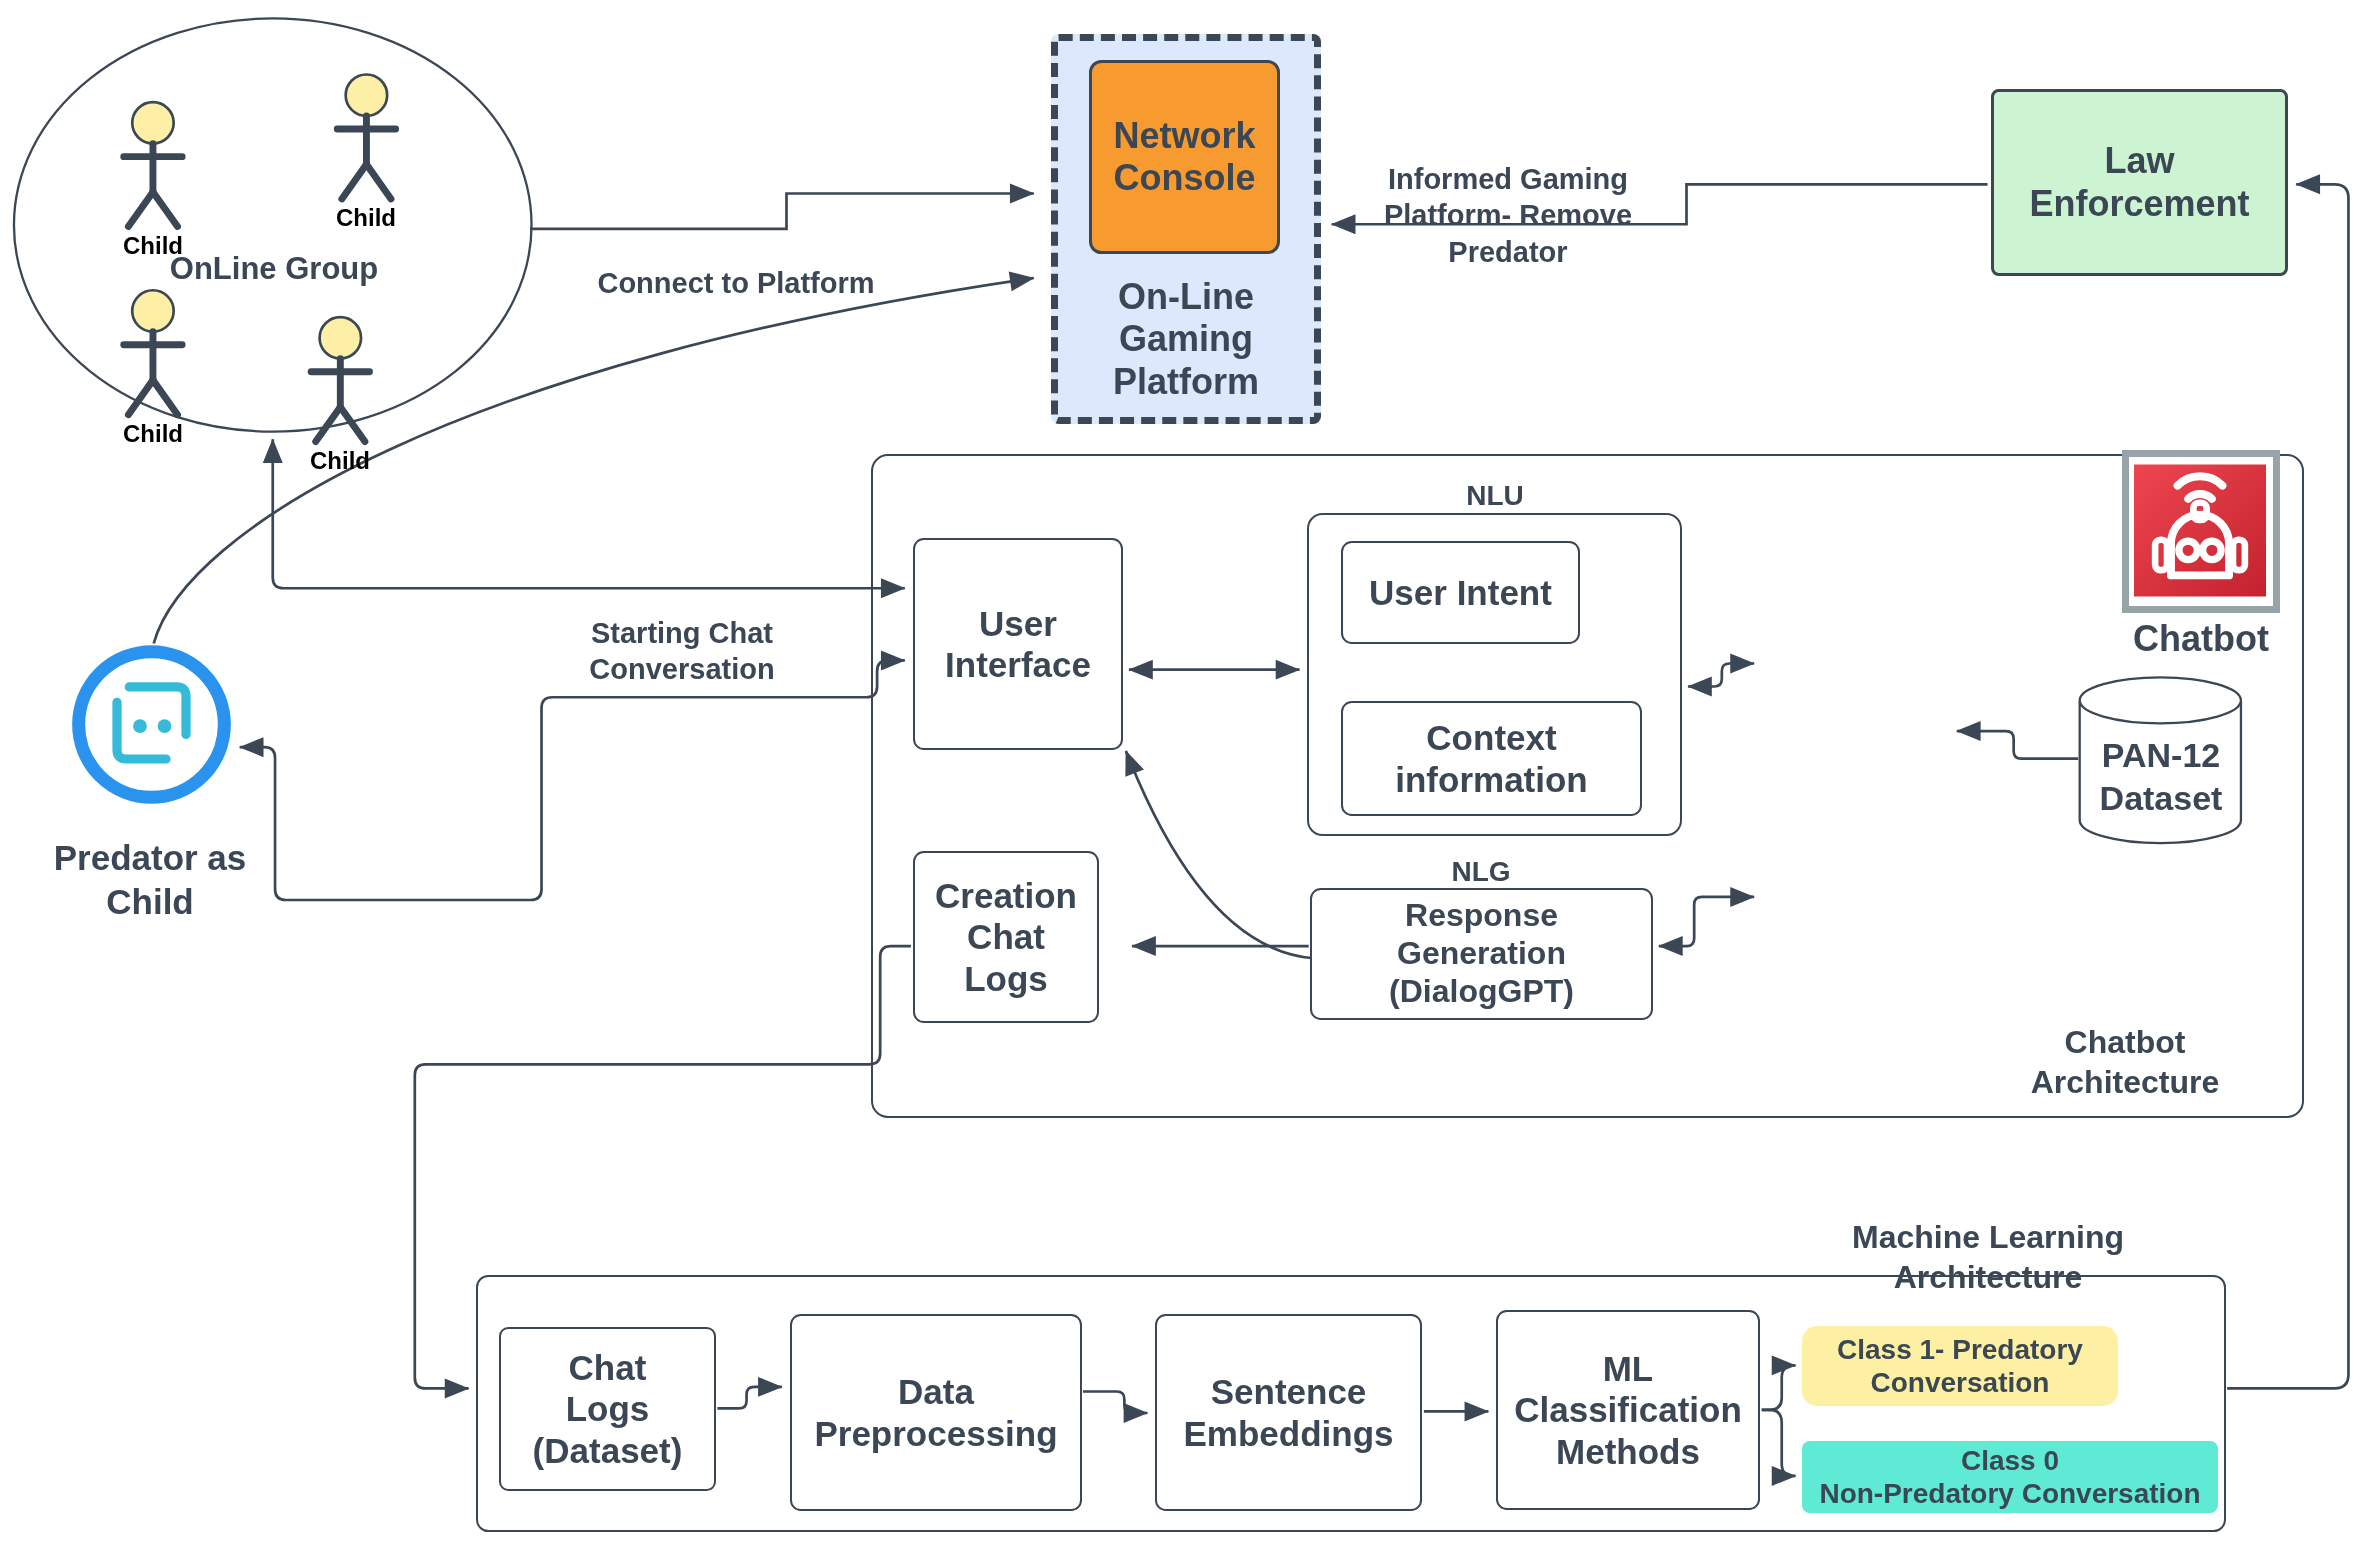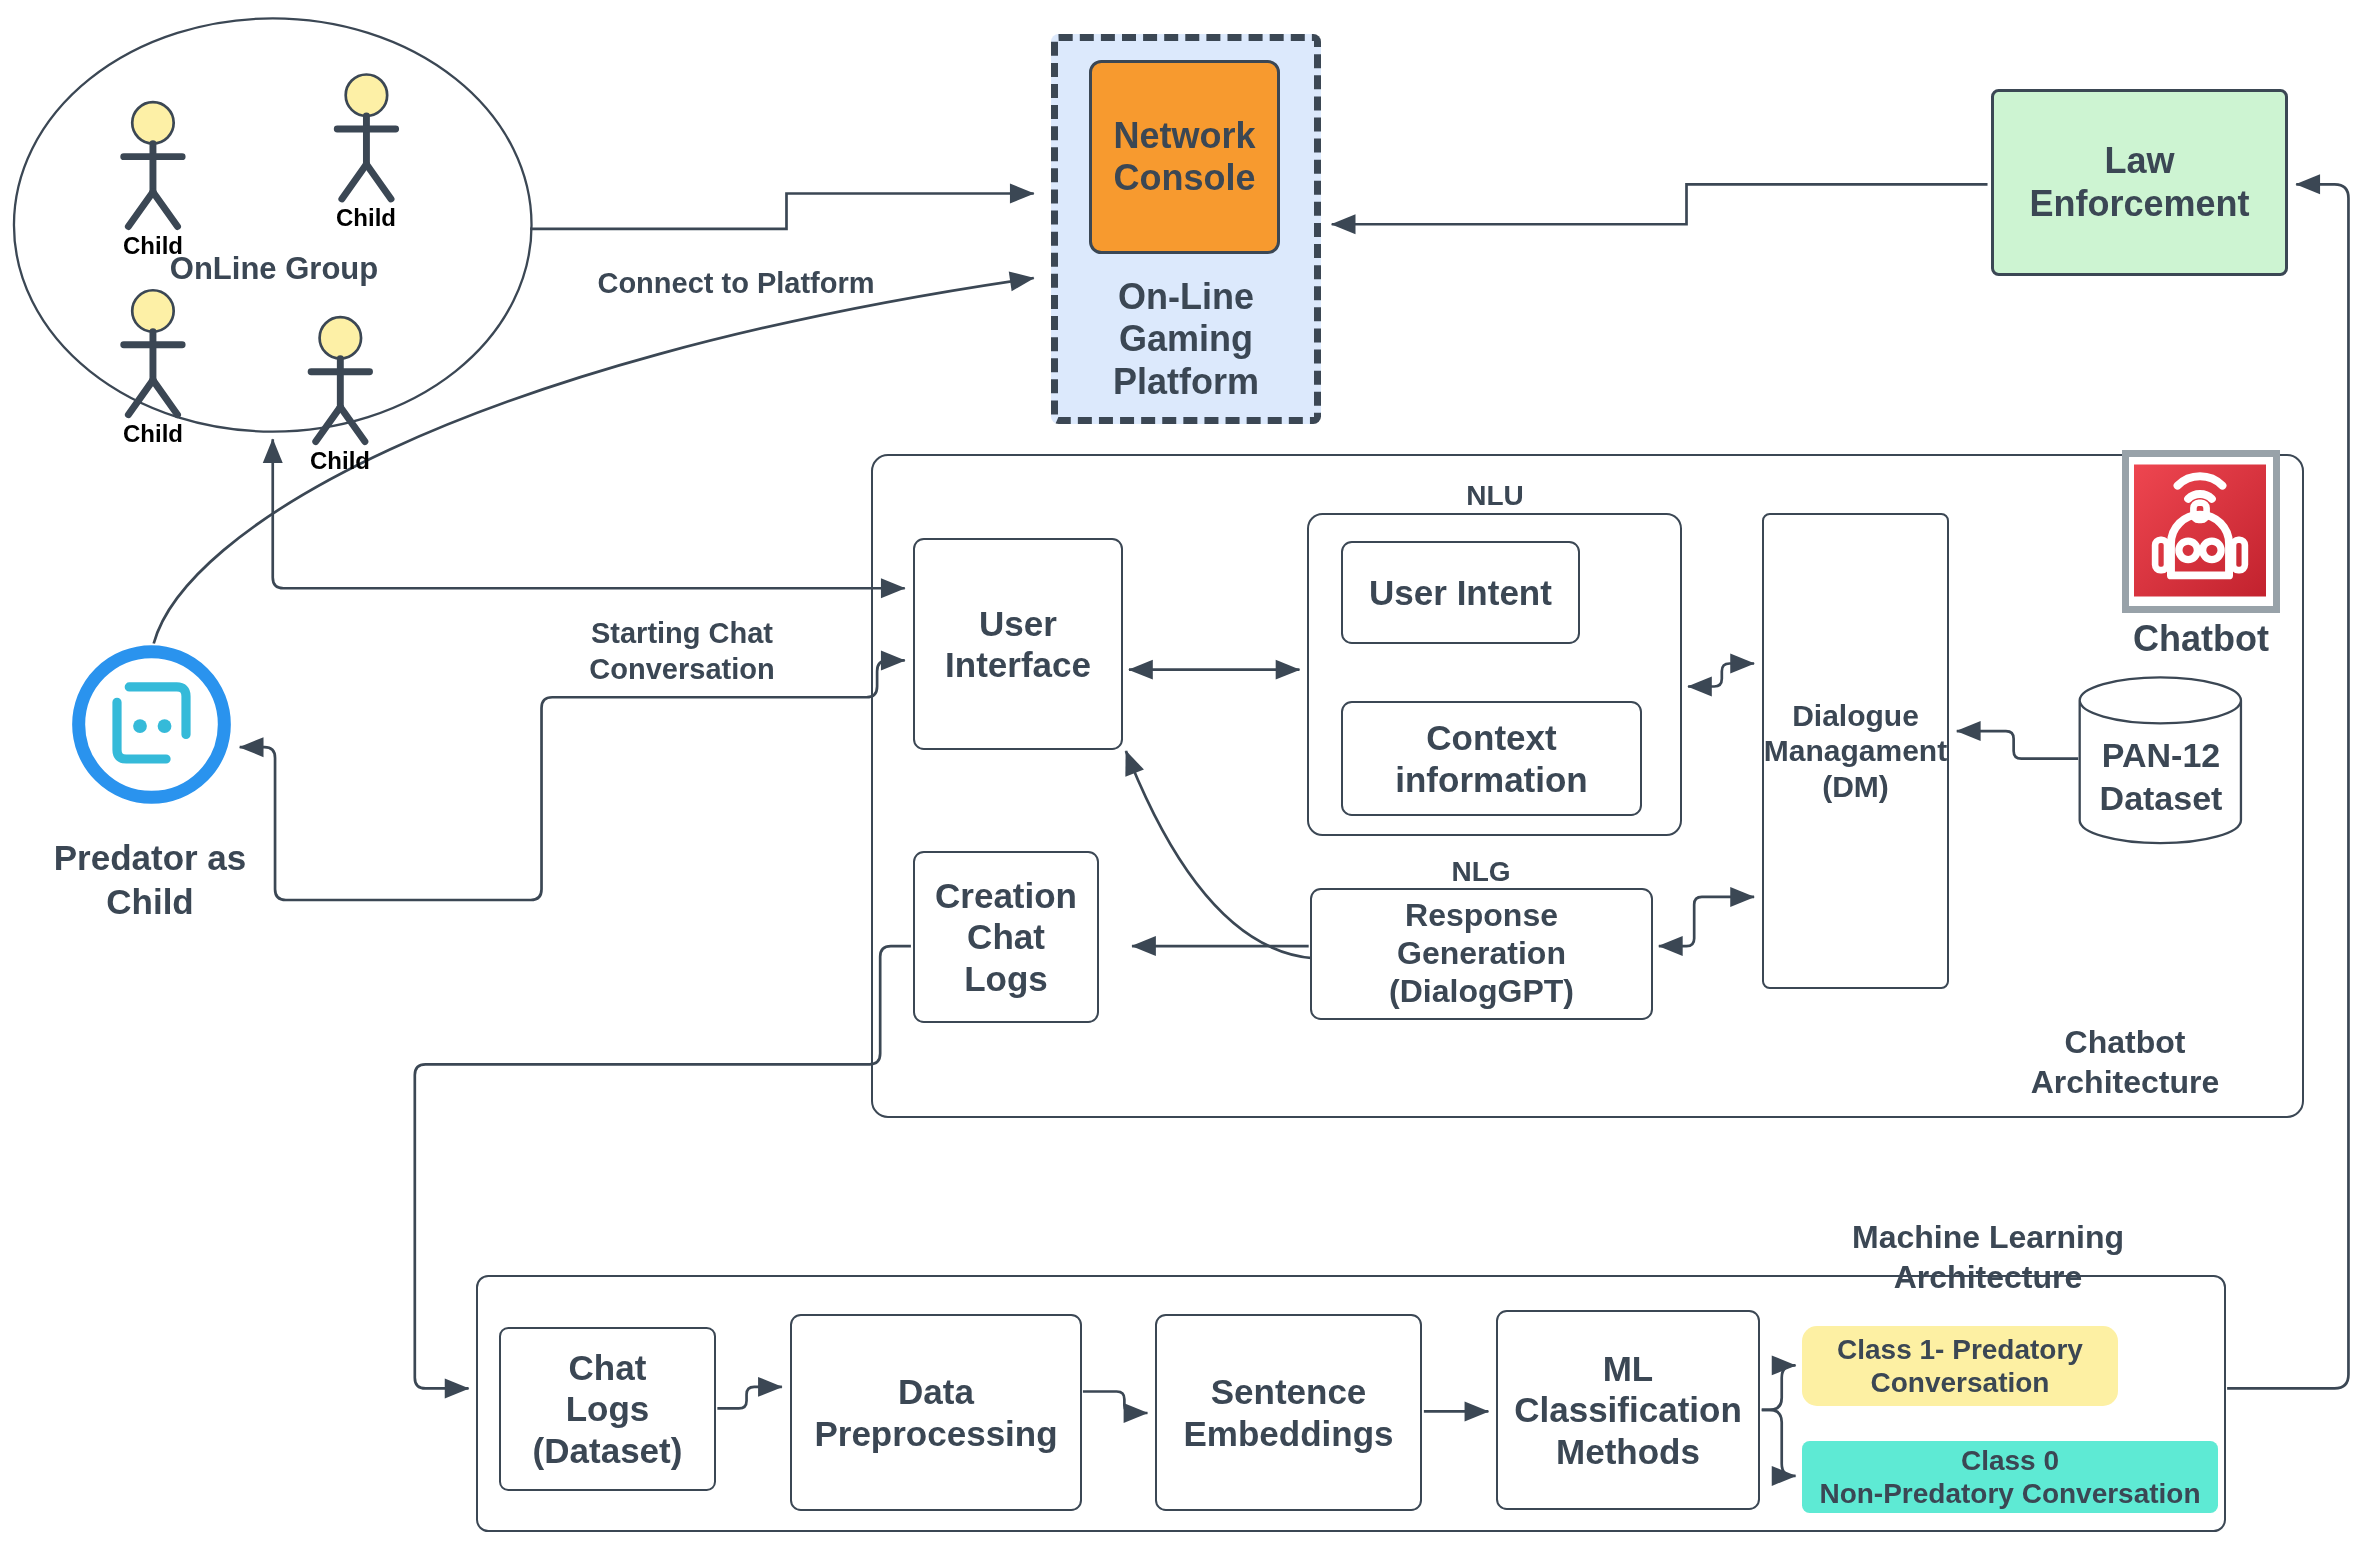"Informed Gaming" div.free { html: none -> <div>Informed Gaming Platform- Remove Predator</div> }
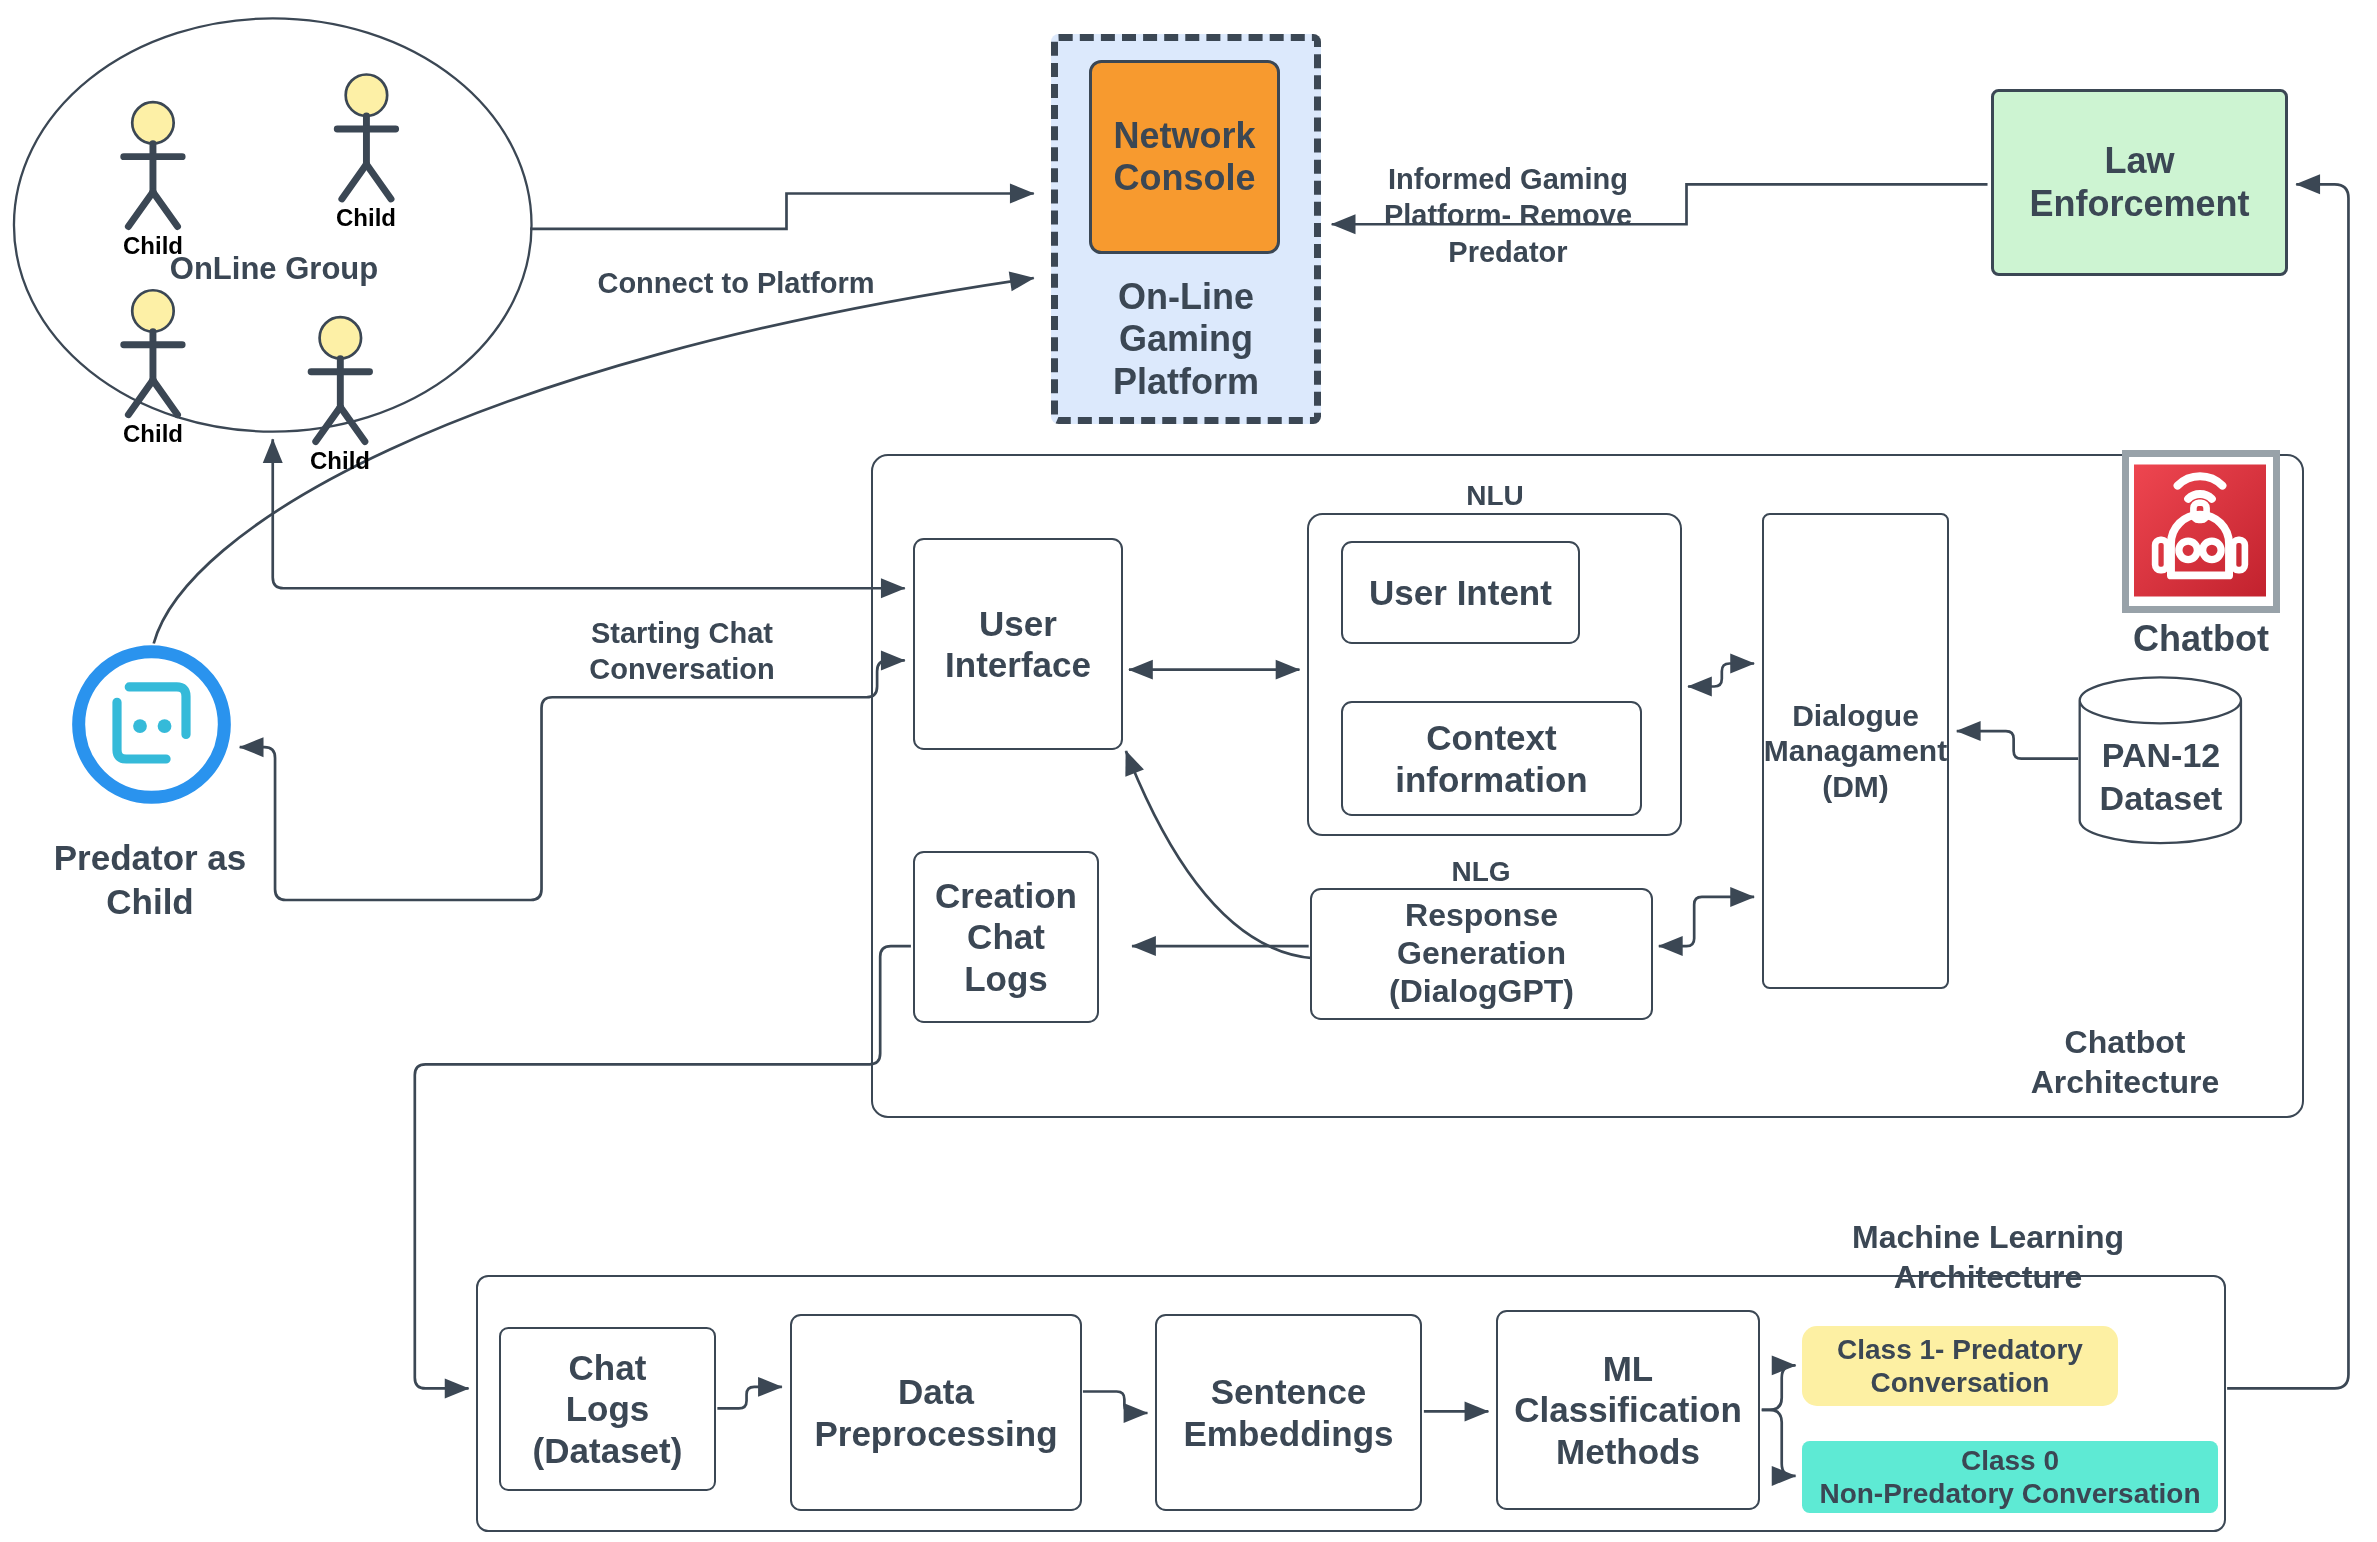"Dialogue" div.node { html: <div> <div>Dialogue Managament (DM)</div> </div> -> none }
